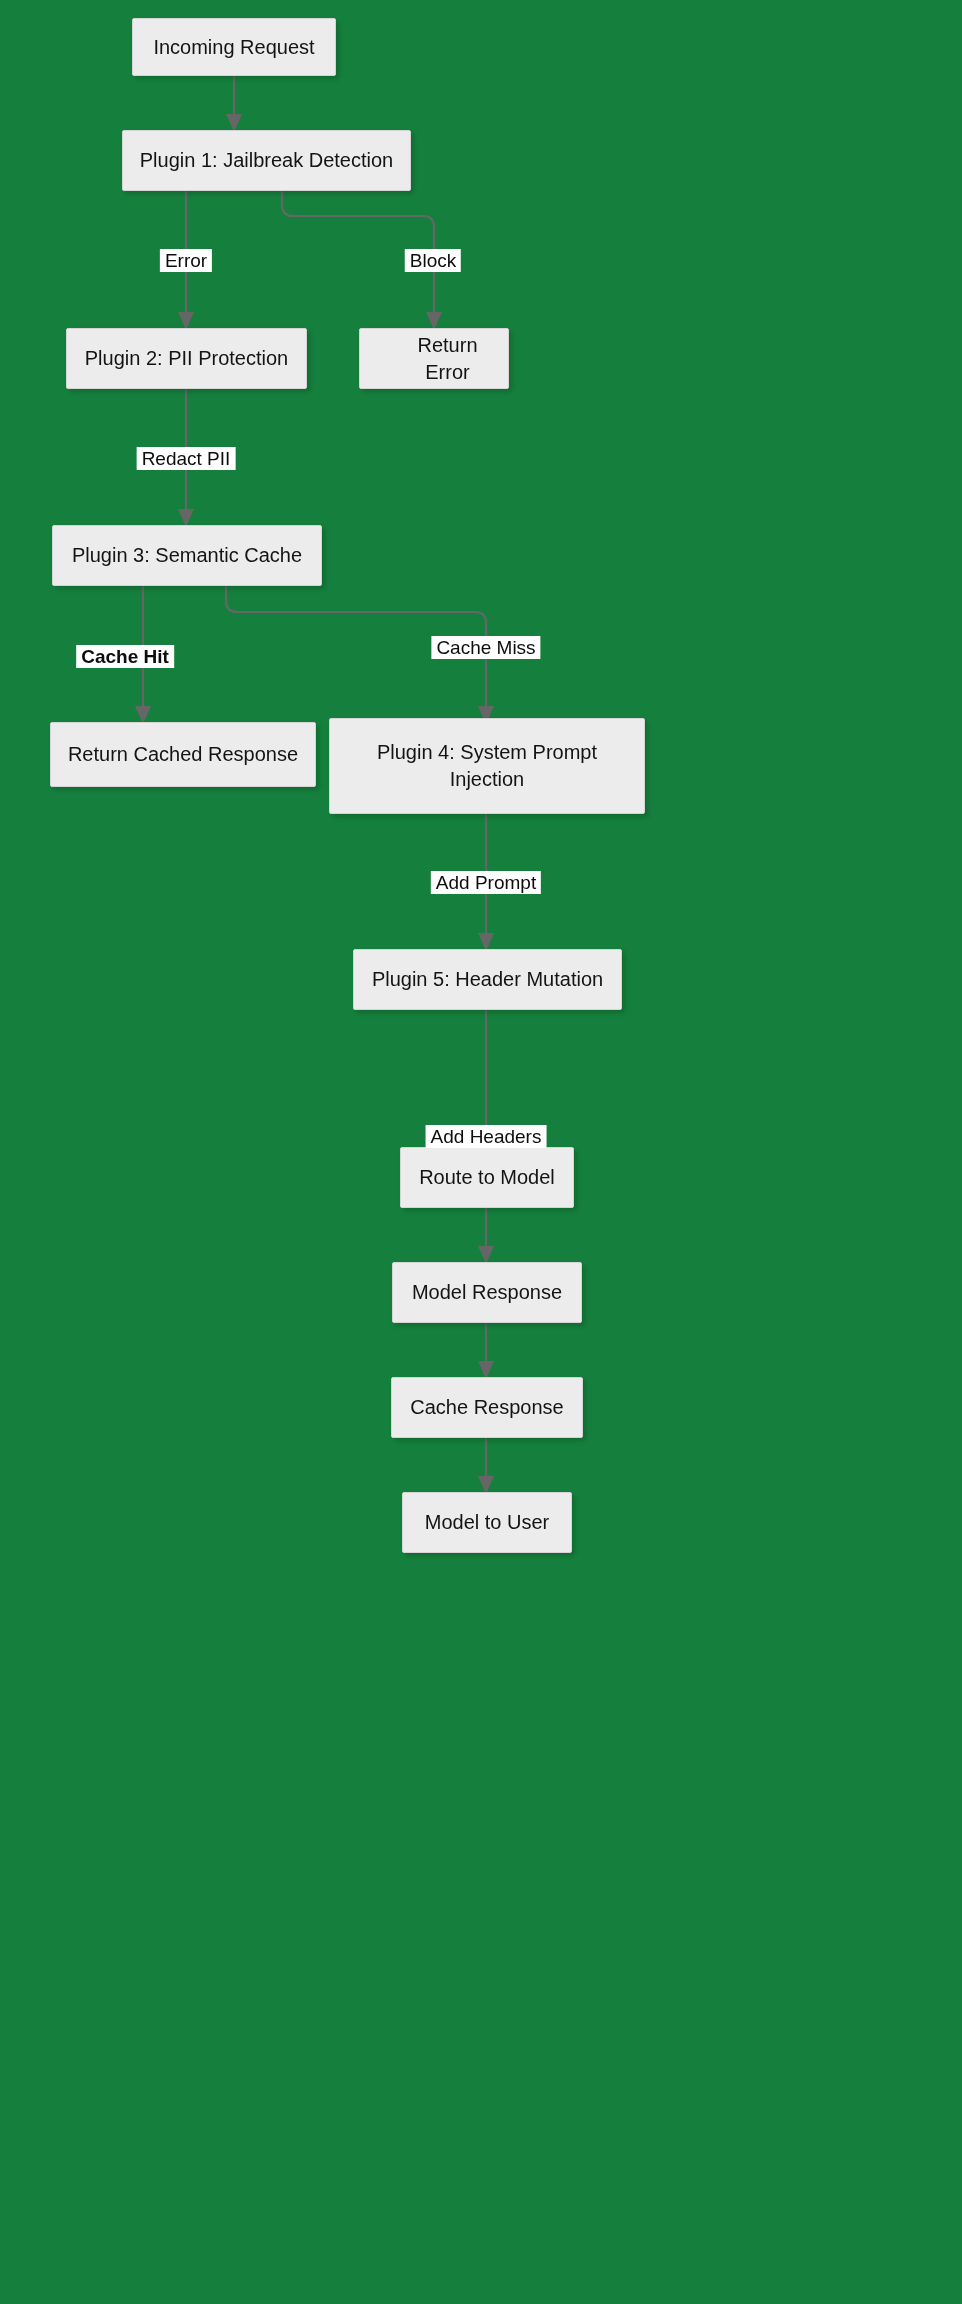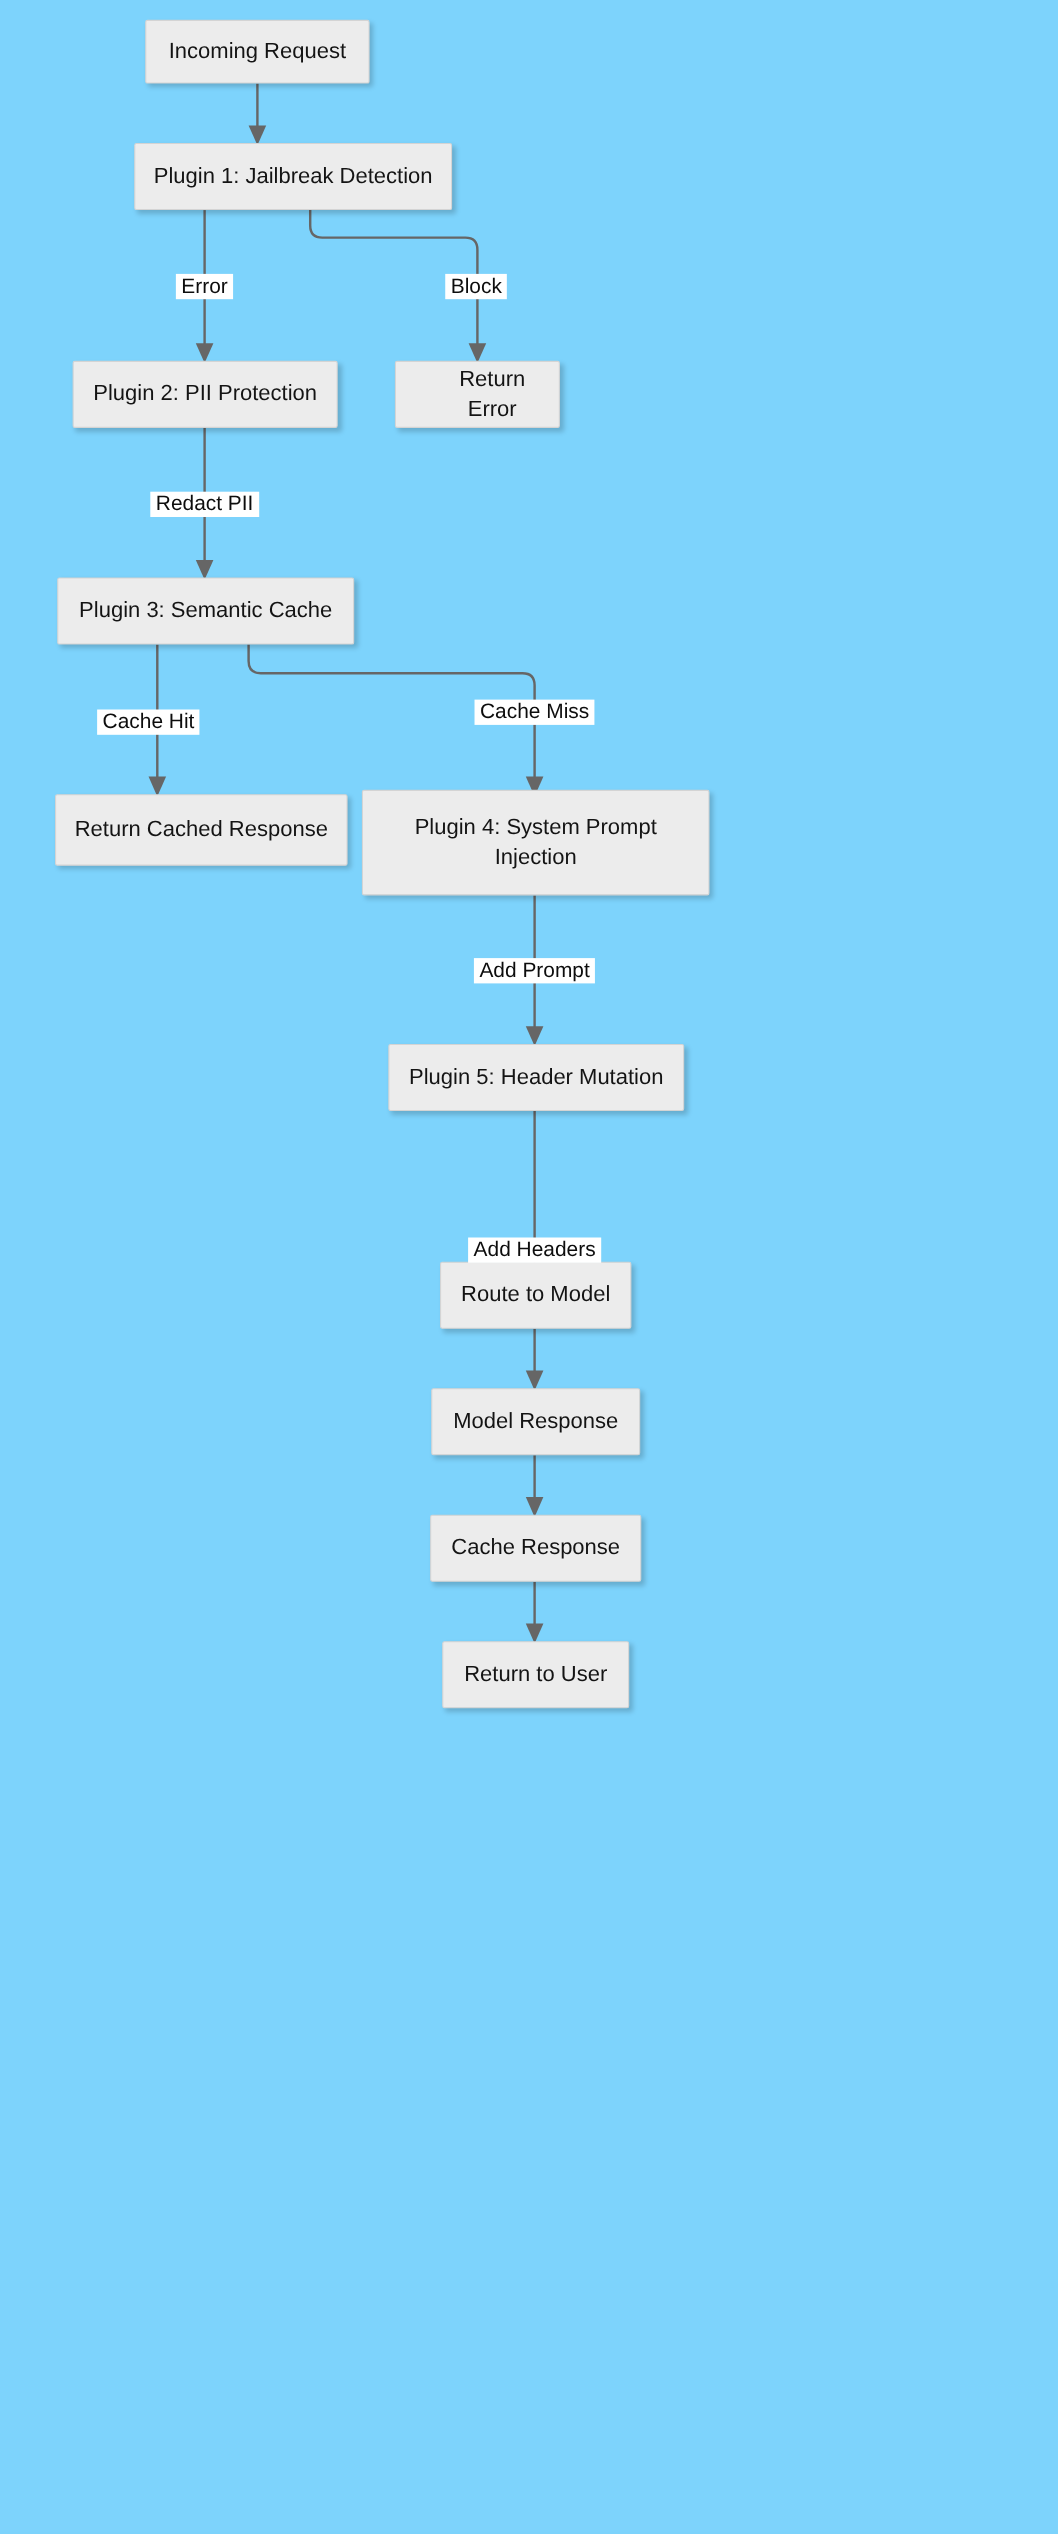"Incoming Request" #canvas { background: #7dd3fc -> #15803d }
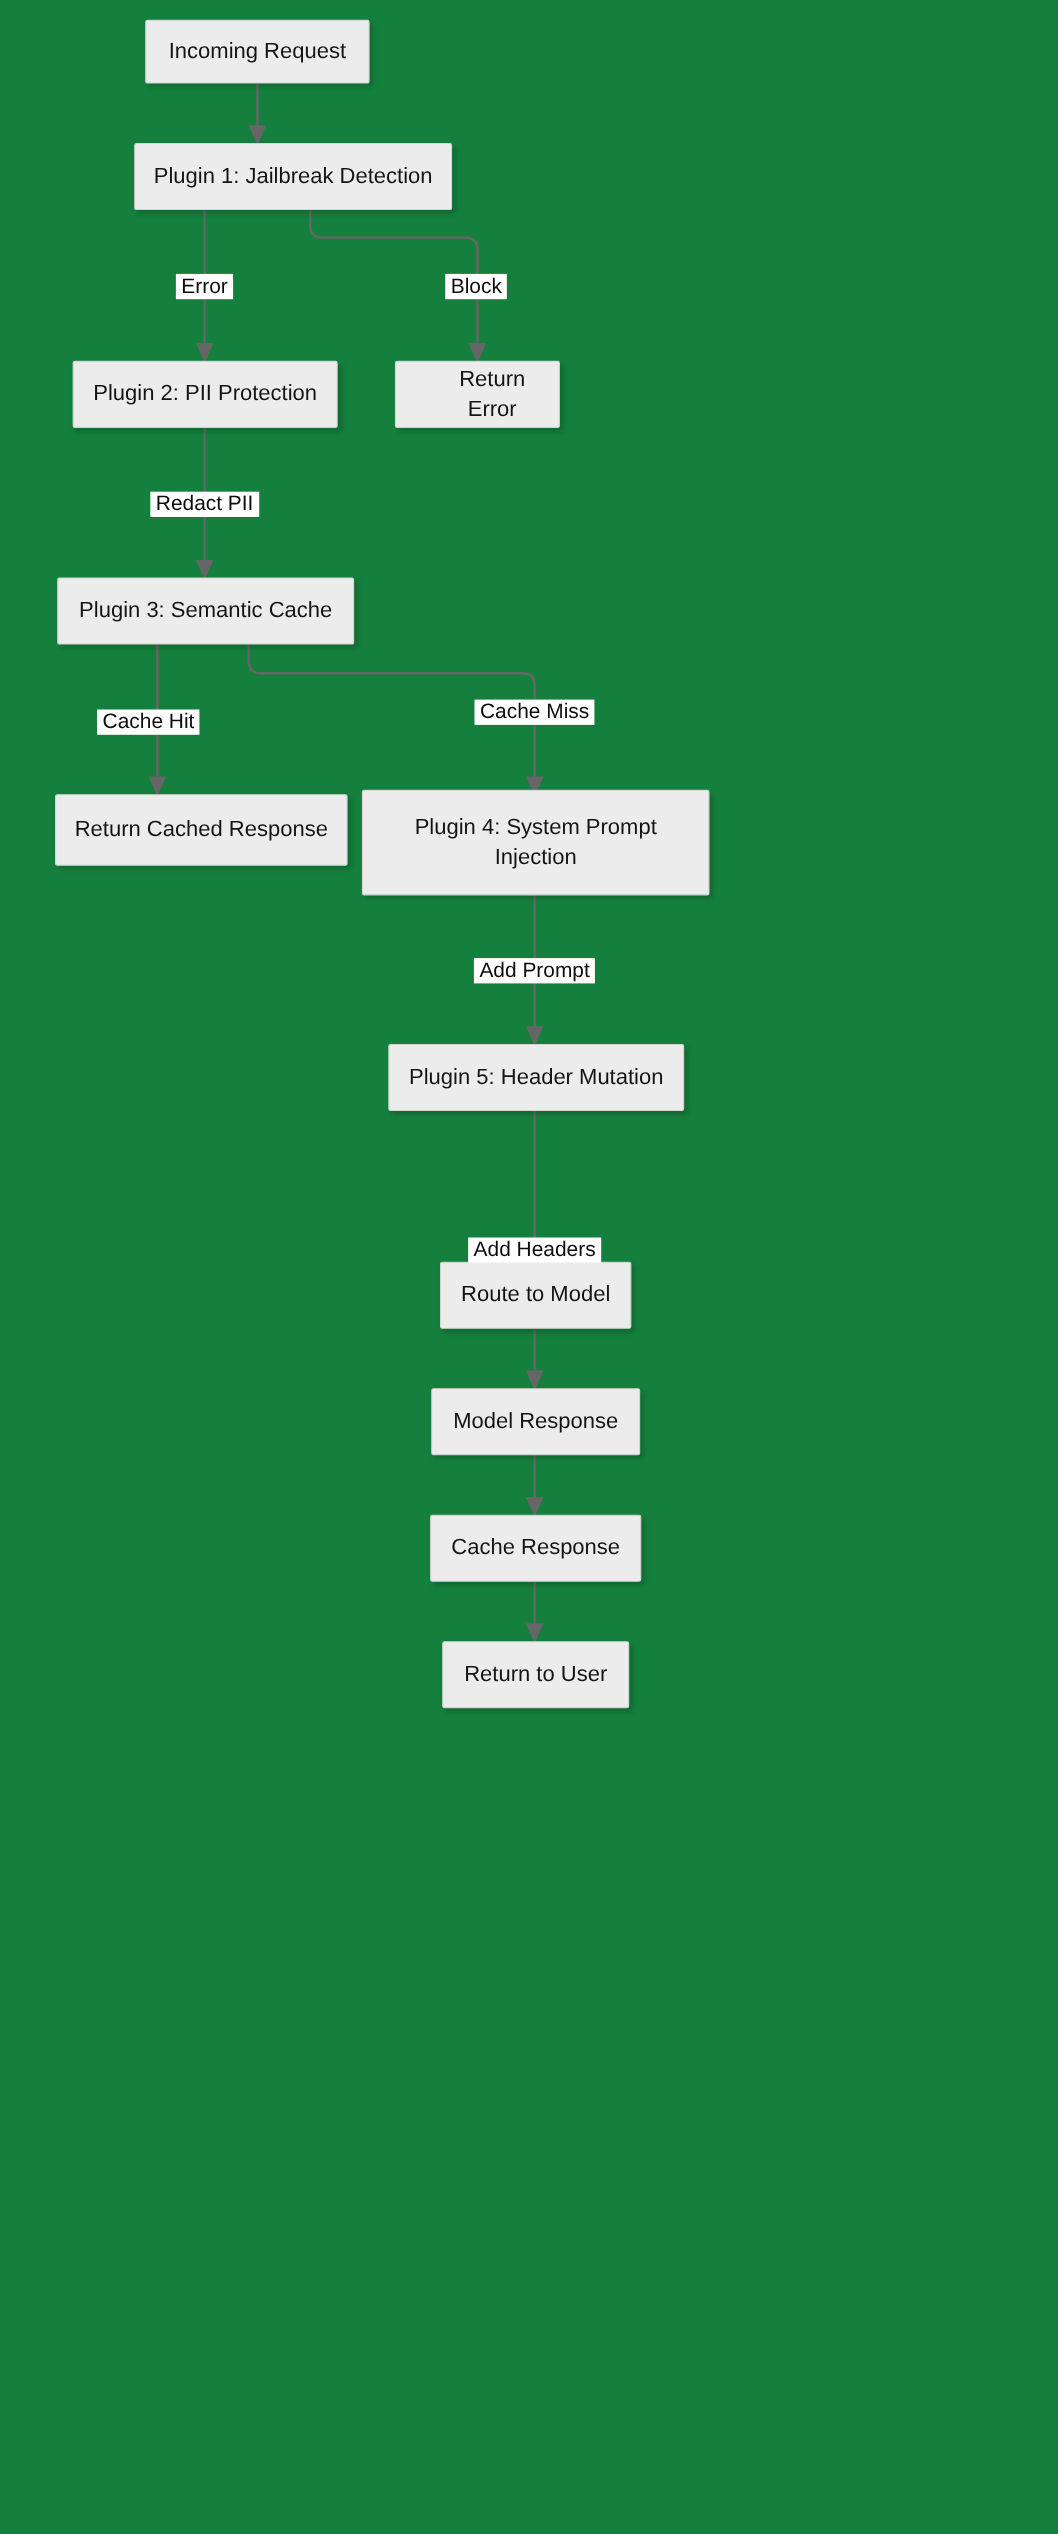"Cache Hit" div.edge-label { font-weight: none -> bold; left: 135px -> 125px }
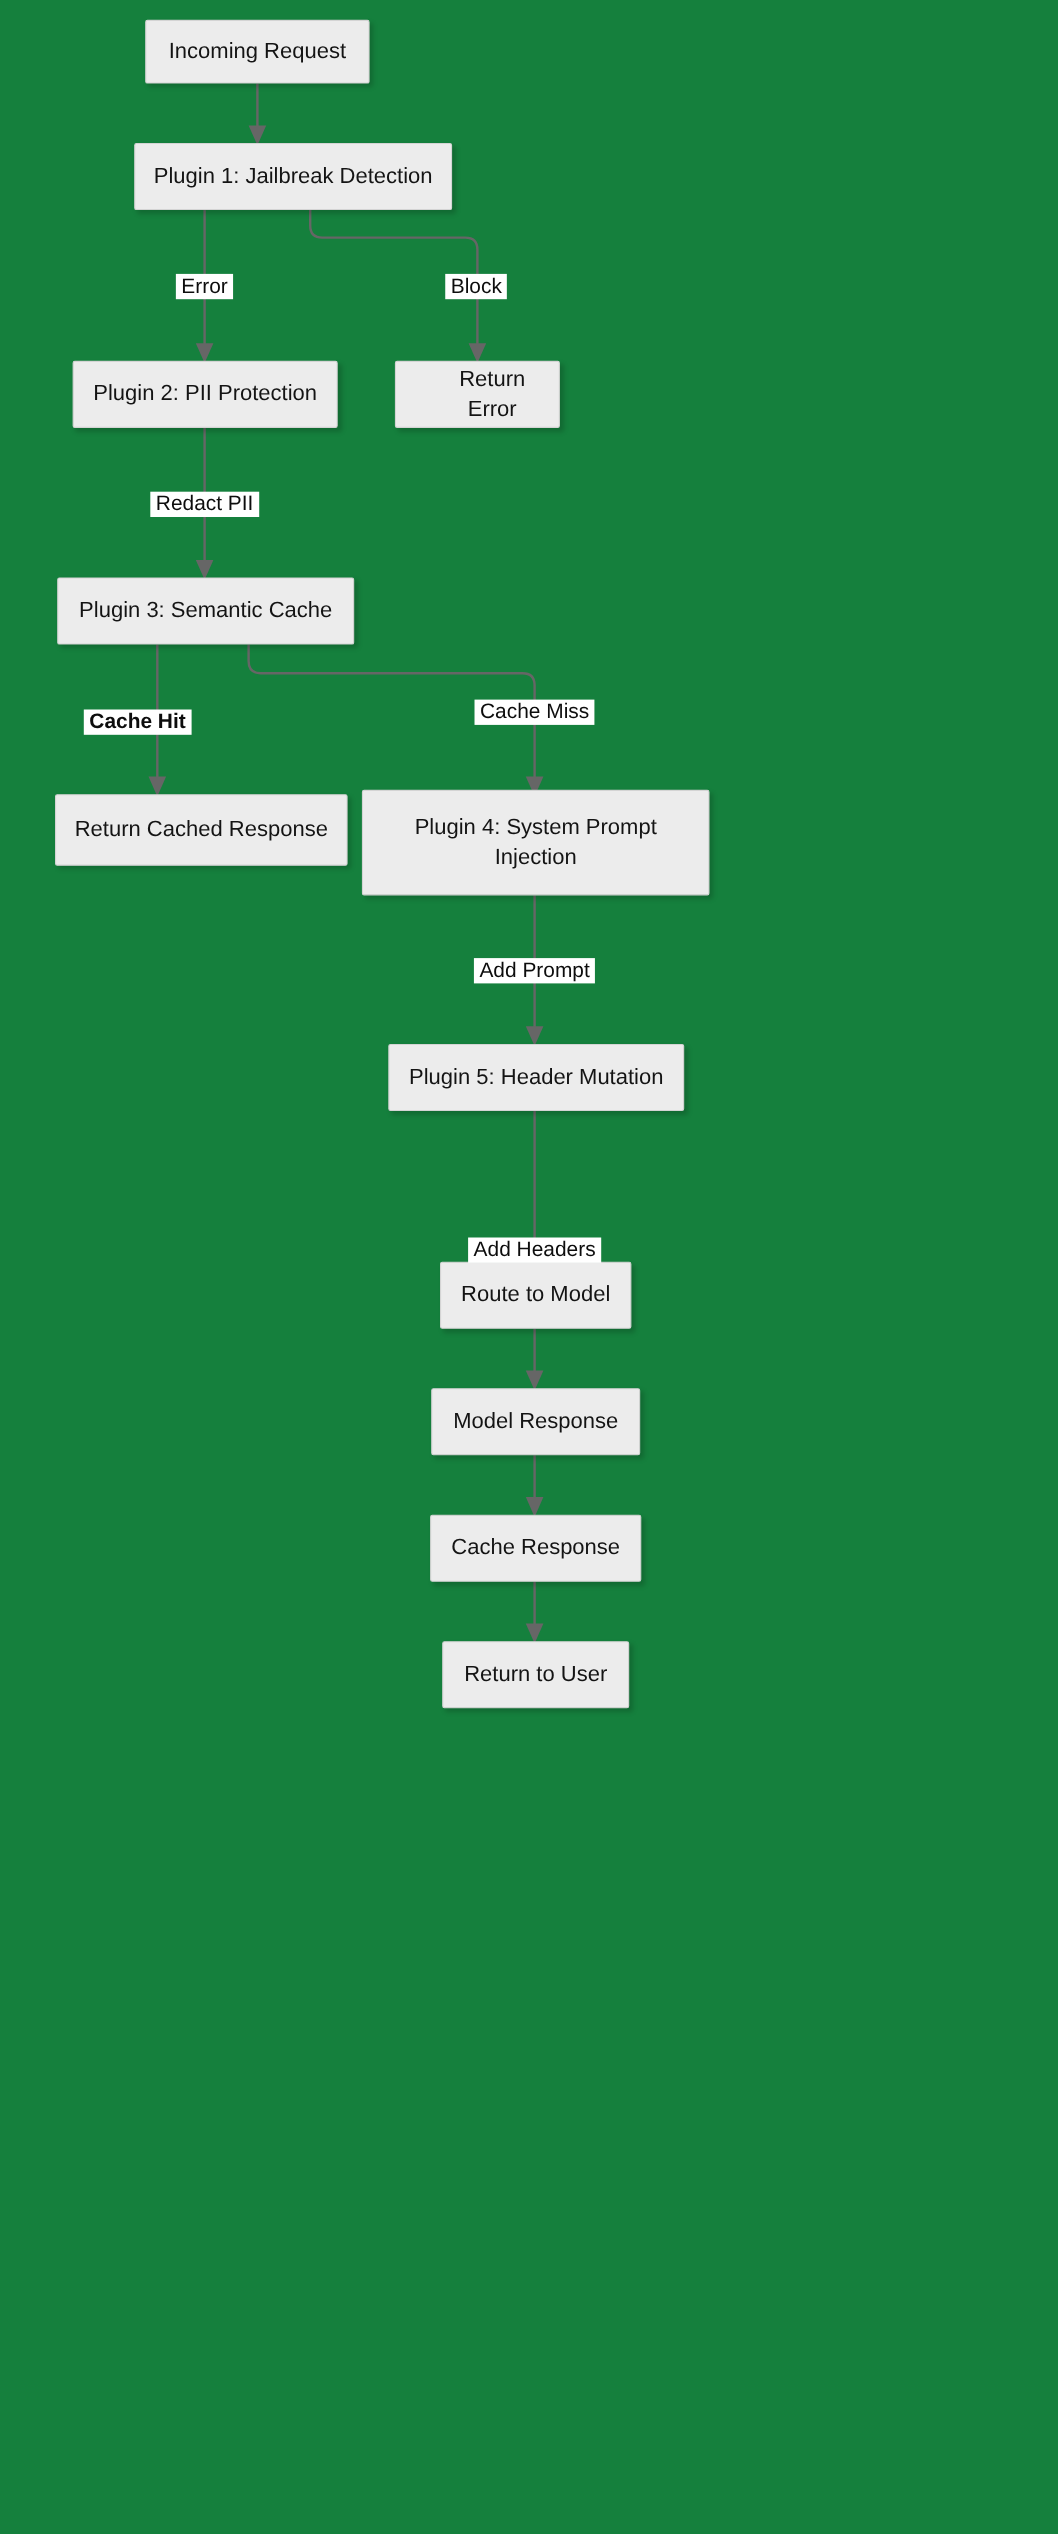"Return to User" div.node { text: Return -> Model }
